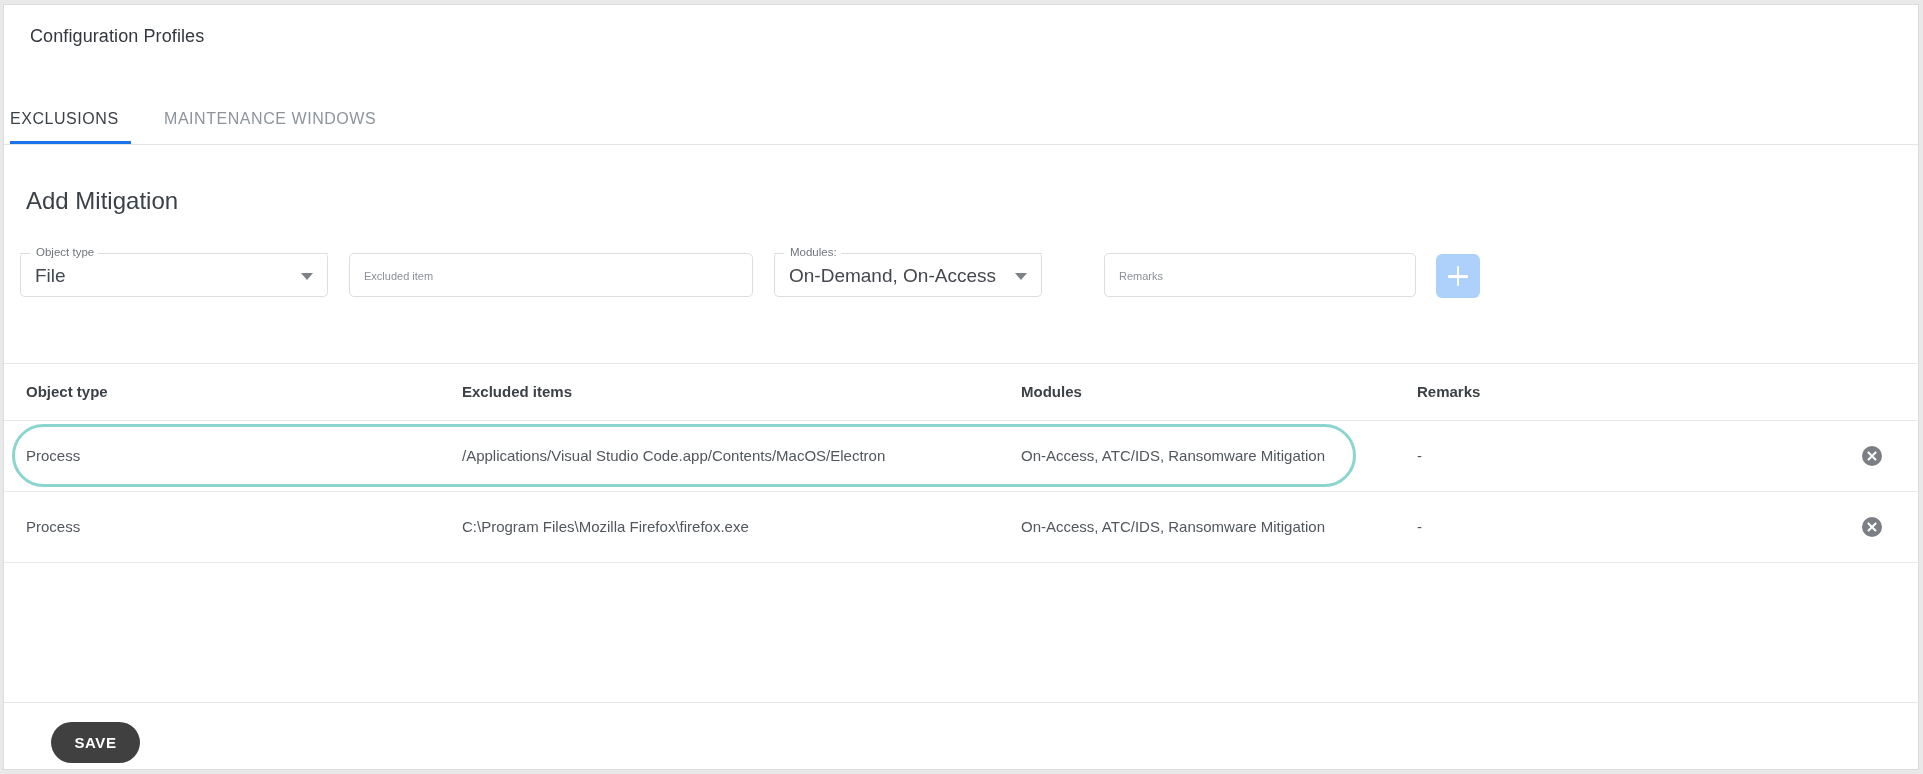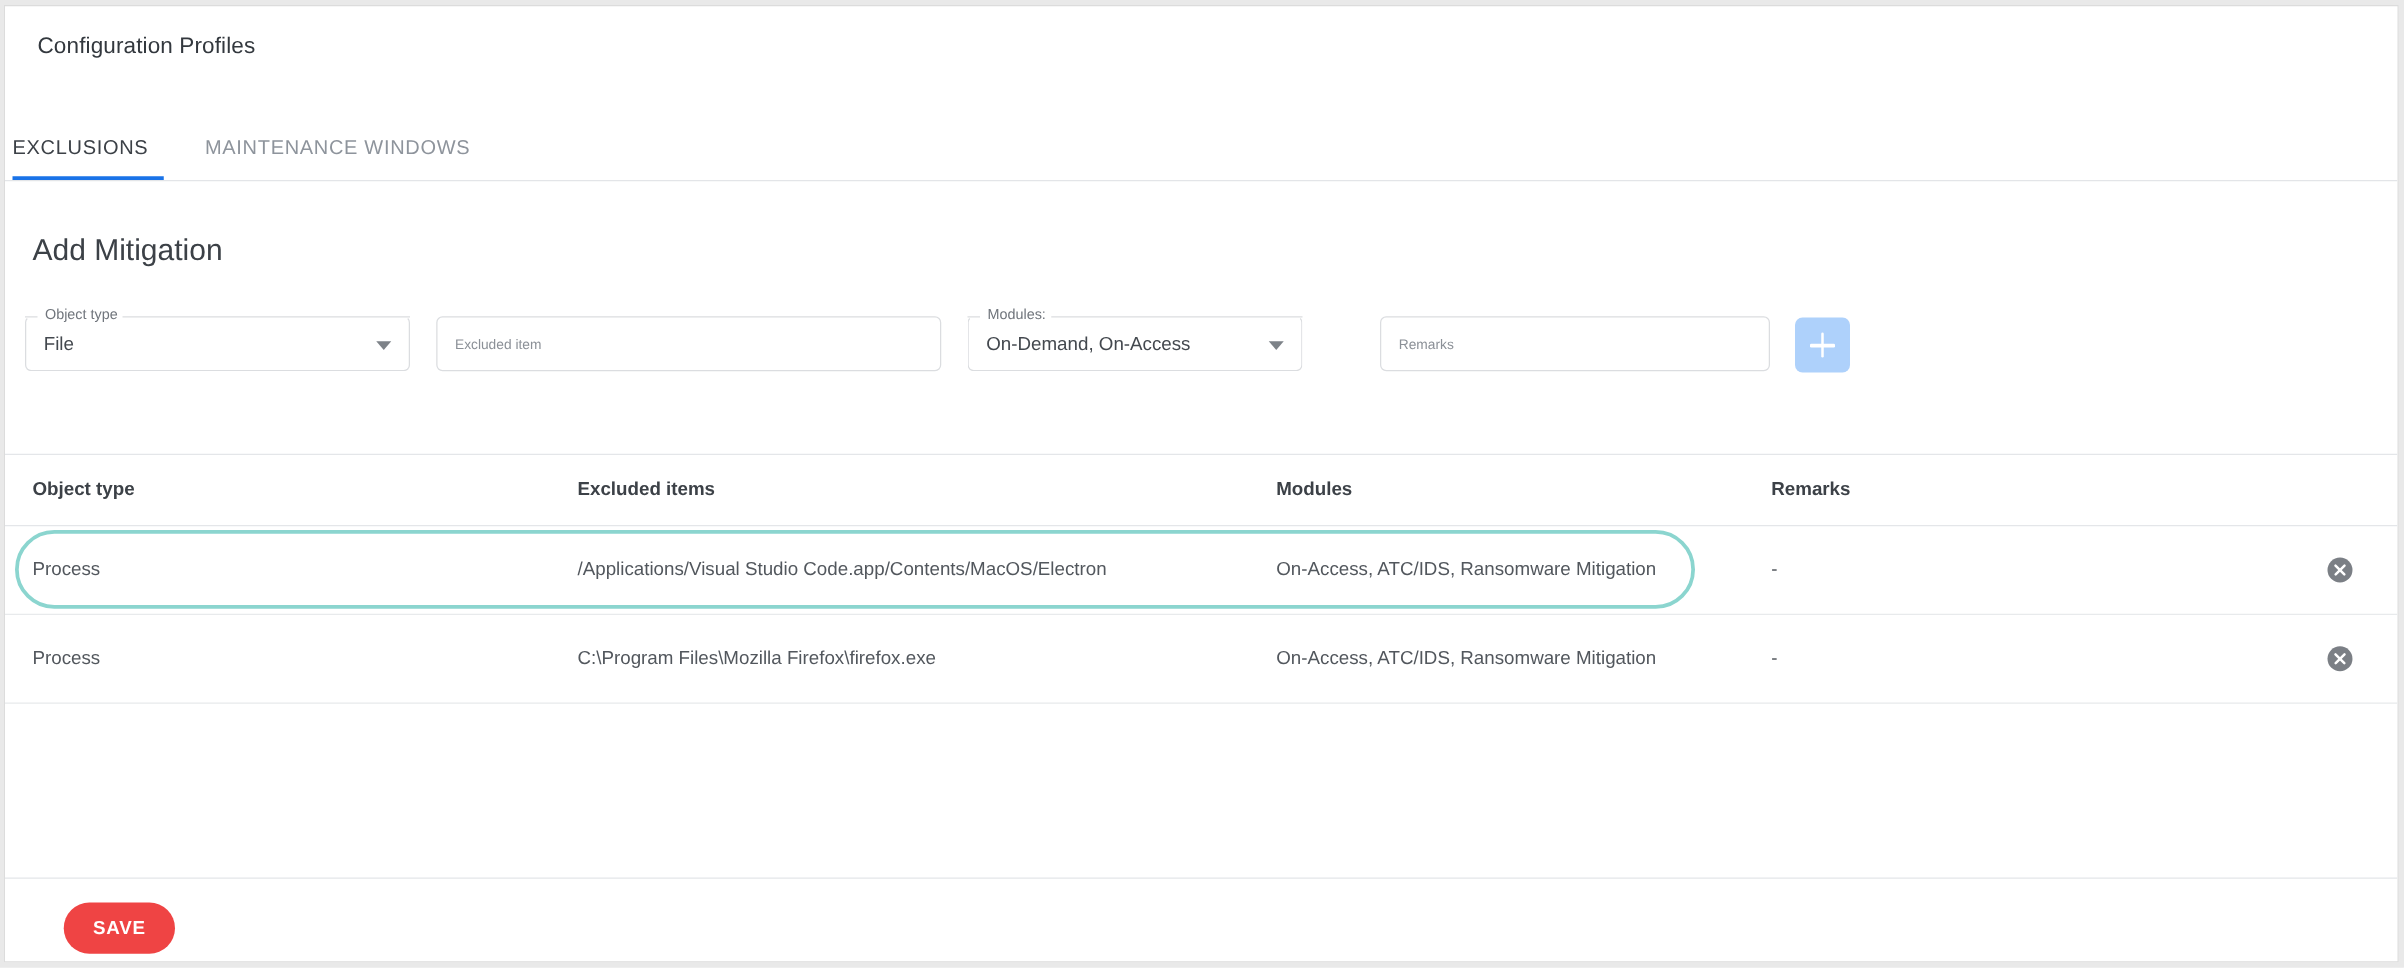"File" .field .value { font-size: 15px -> 19px }
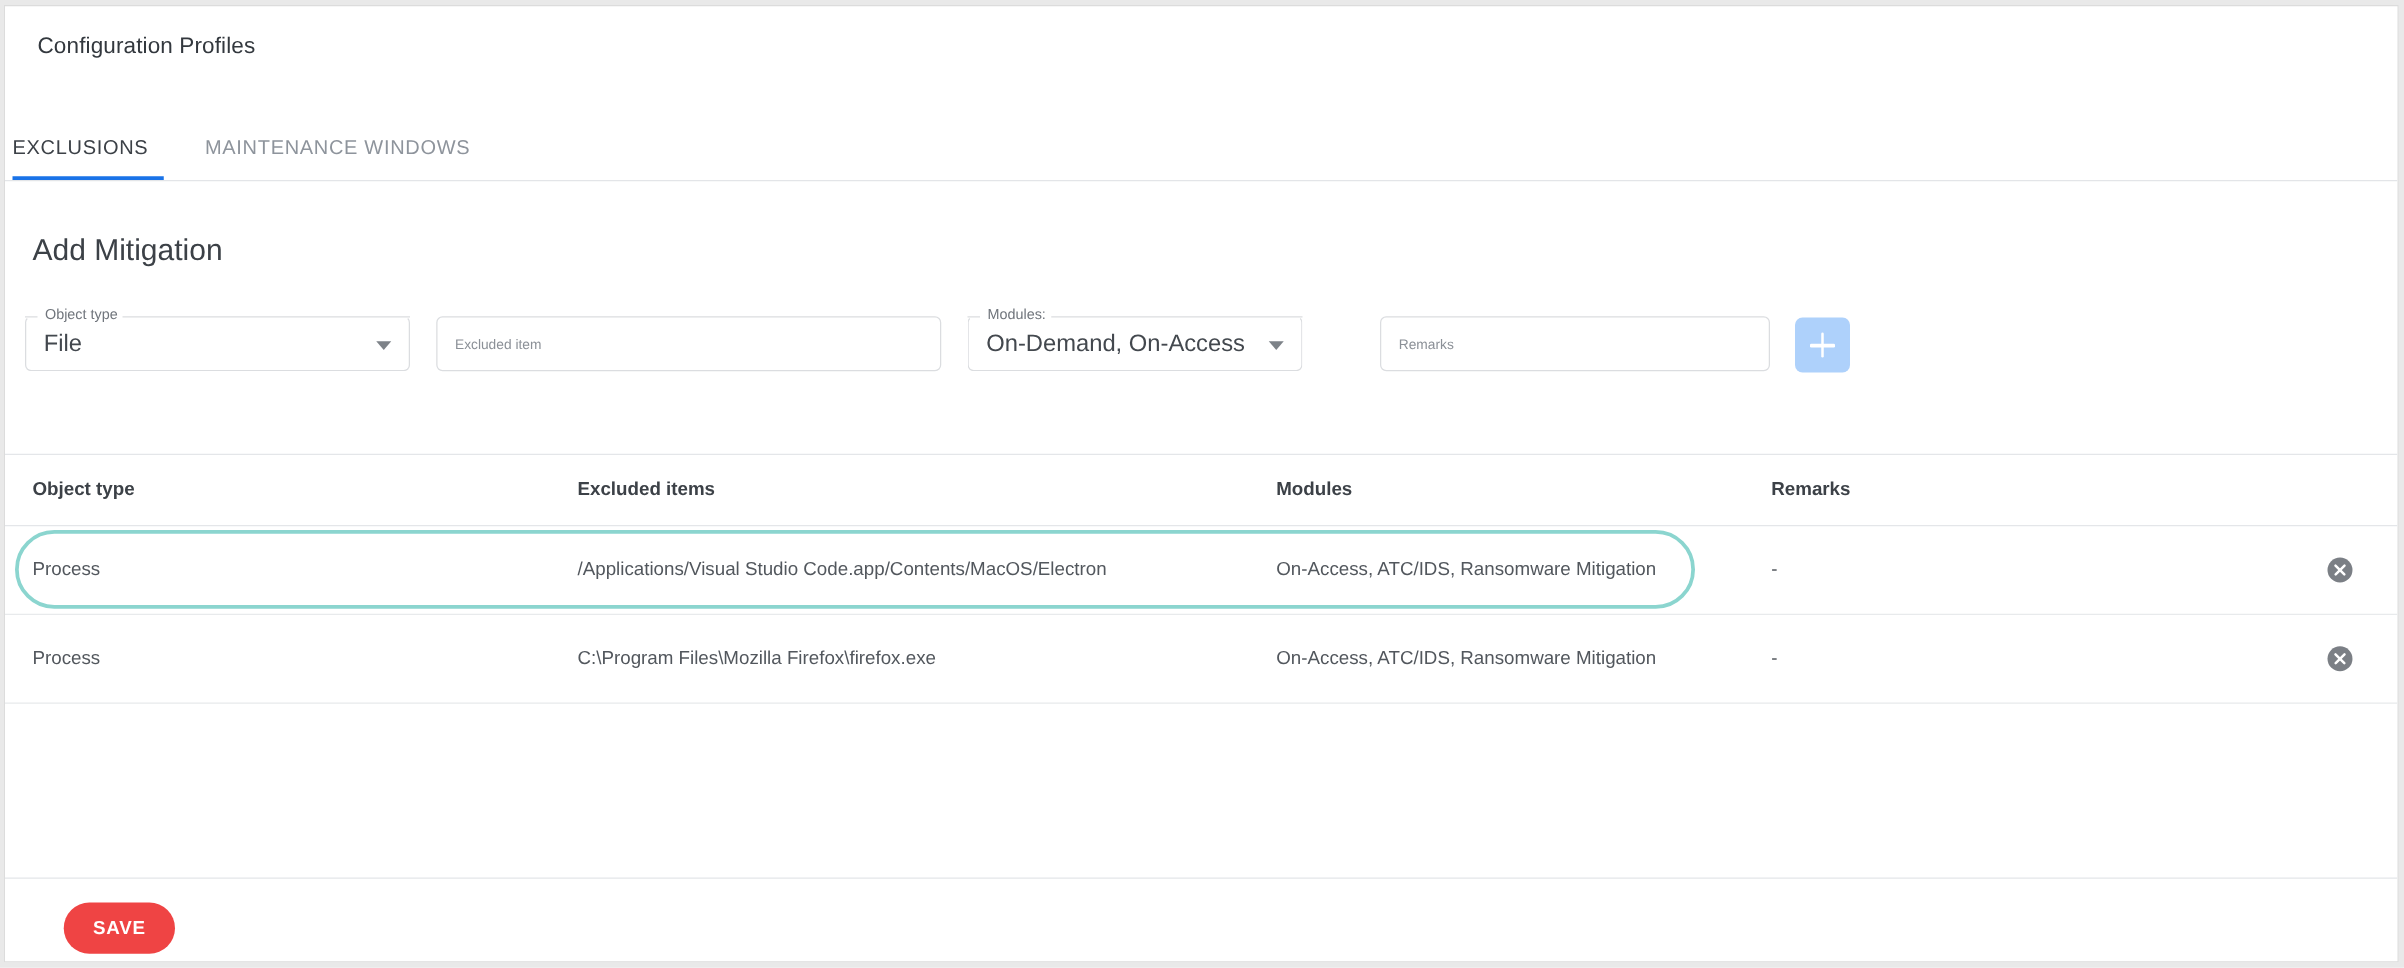"SAVE" .save-button { background: #ef4444 -> #404040 }
